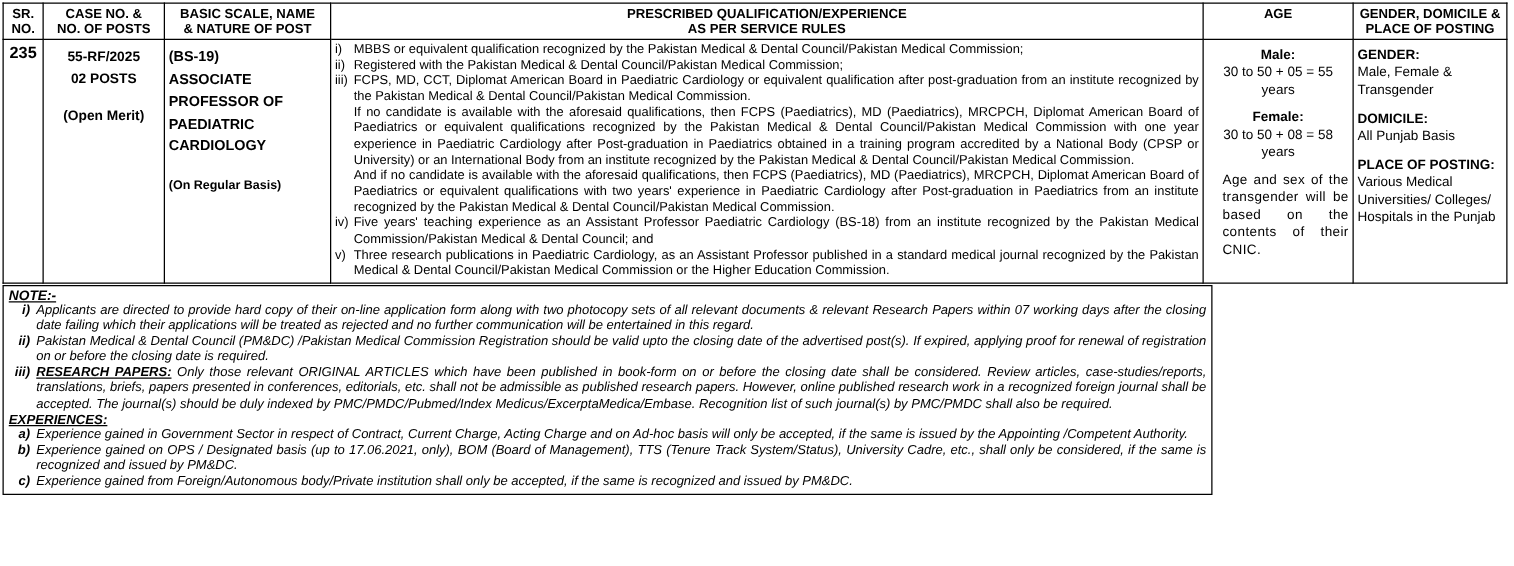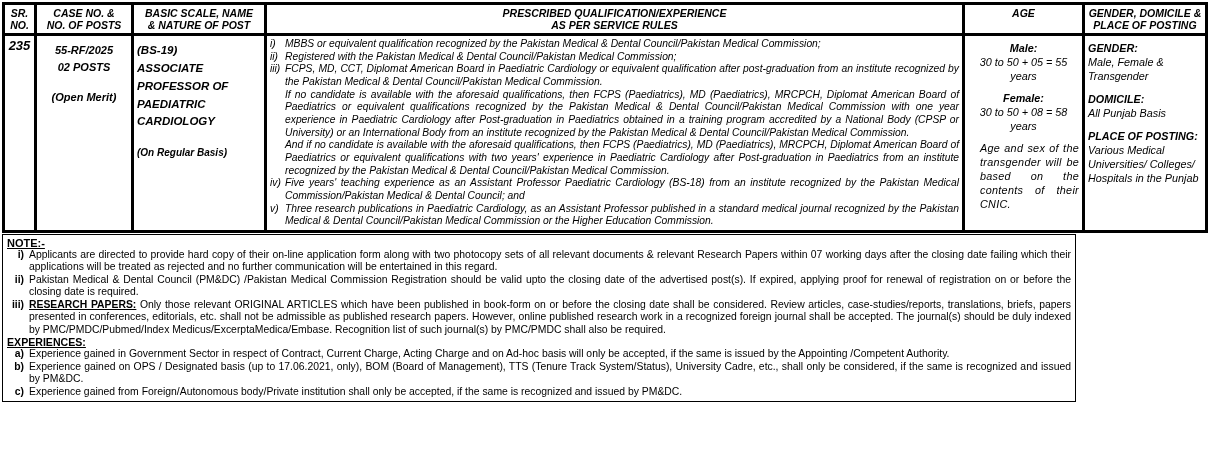"SR." table.main td,table.main th { border: 3px solid #000000 -> 1px solid #000000; font-style: italic -> none }
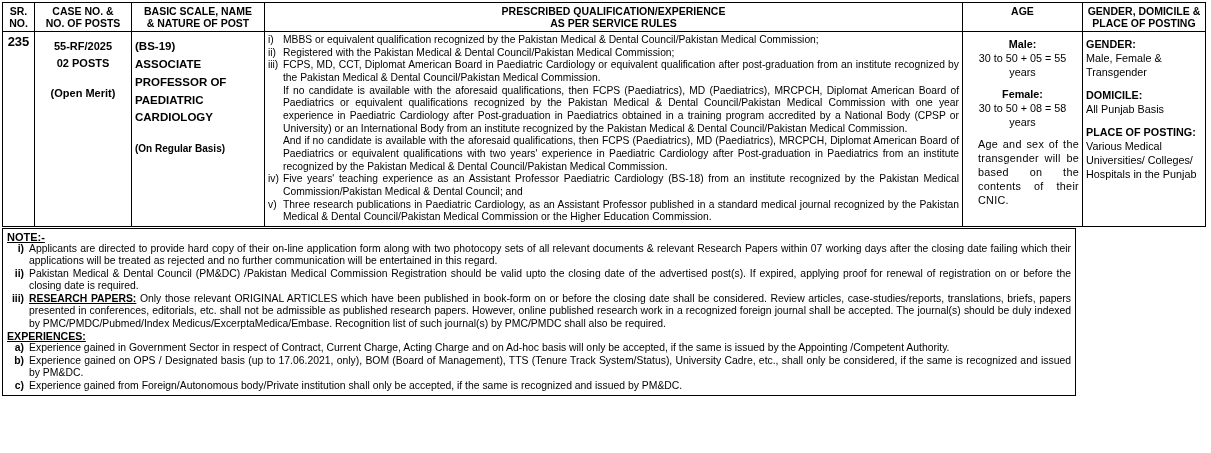"NOTE:-" .notebox { font-style: none -> italic; width: 1074px -> 968px }
